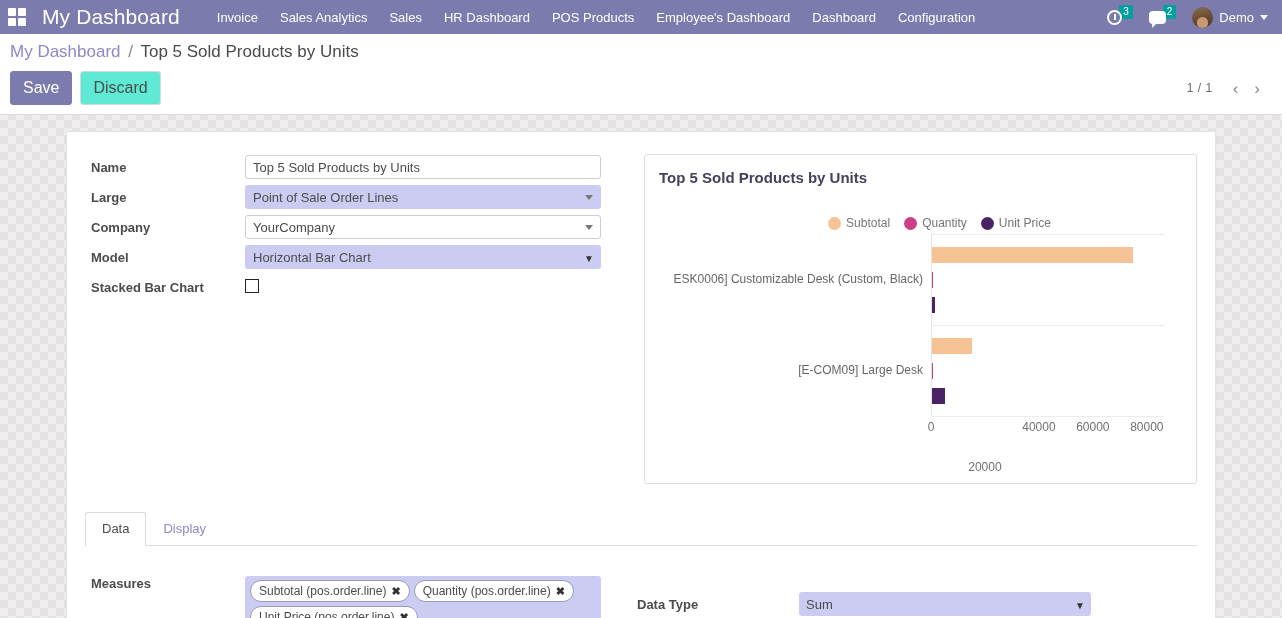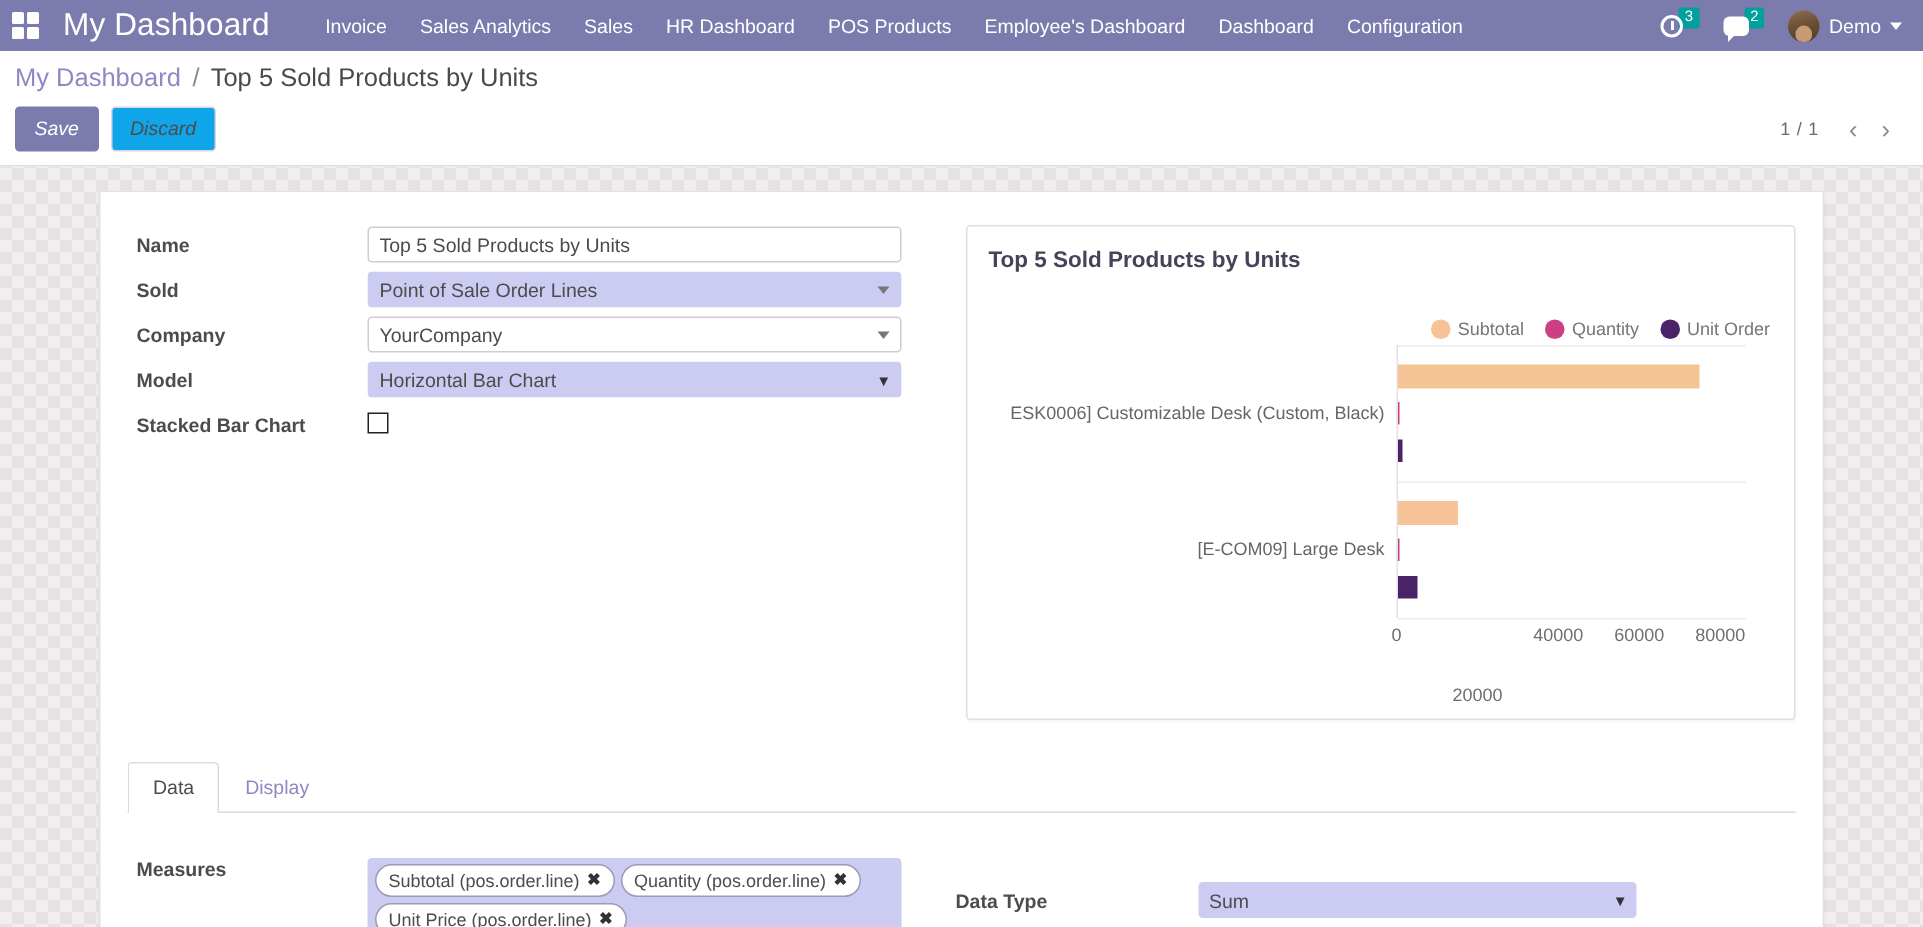"Save" .btn { font-size: 13px -> 16px; font-style: italic -> none }
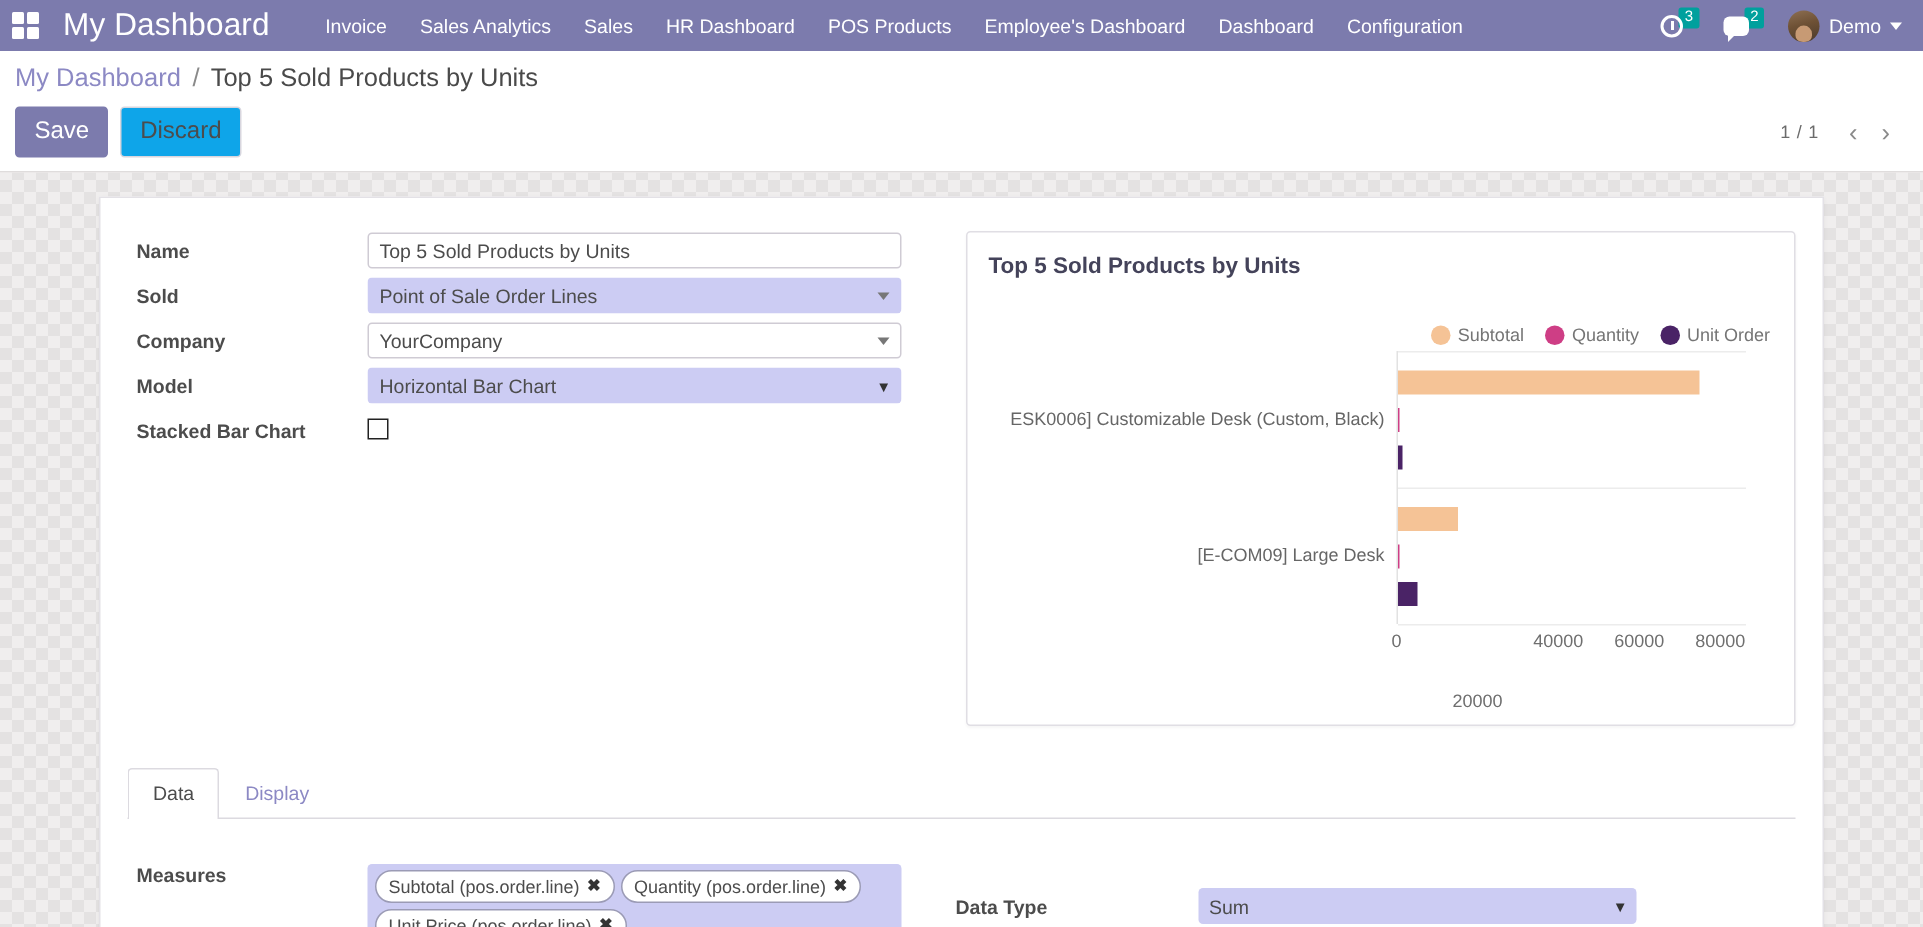"Discard" .btn-discard { background: #0ea5e9 -> #5eead4 }
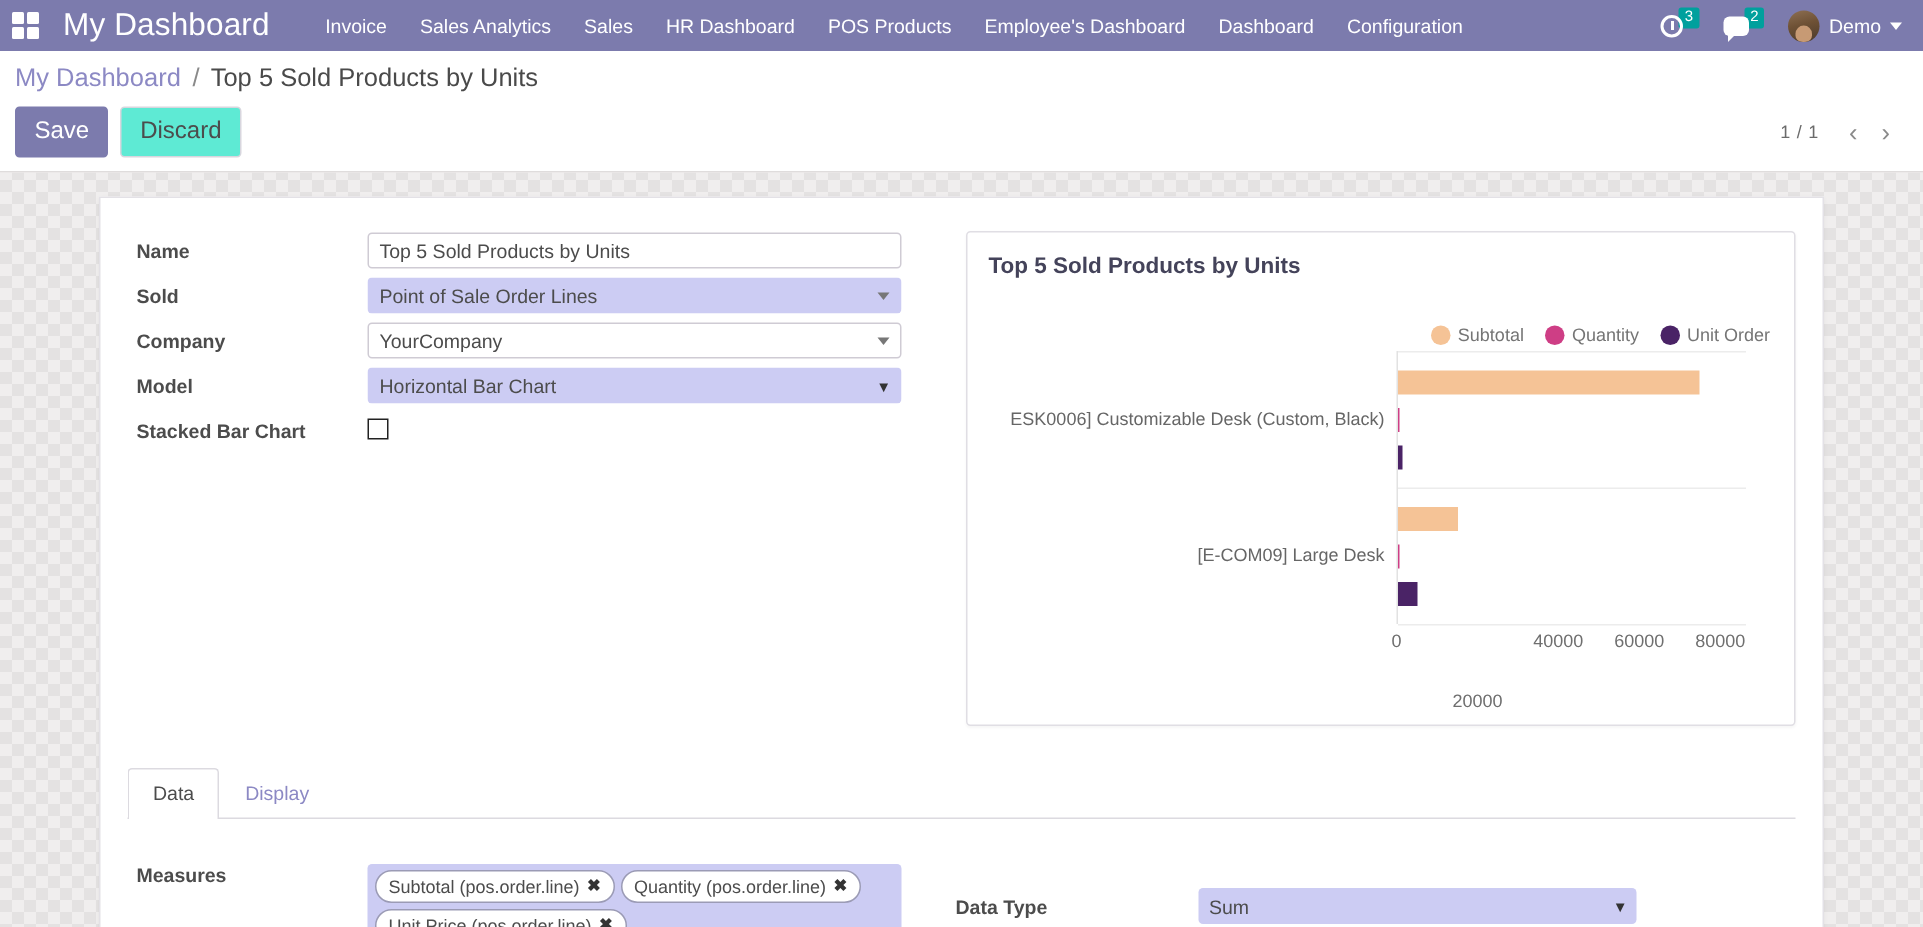"Sold" div.form-label { text: Sold -> Large }
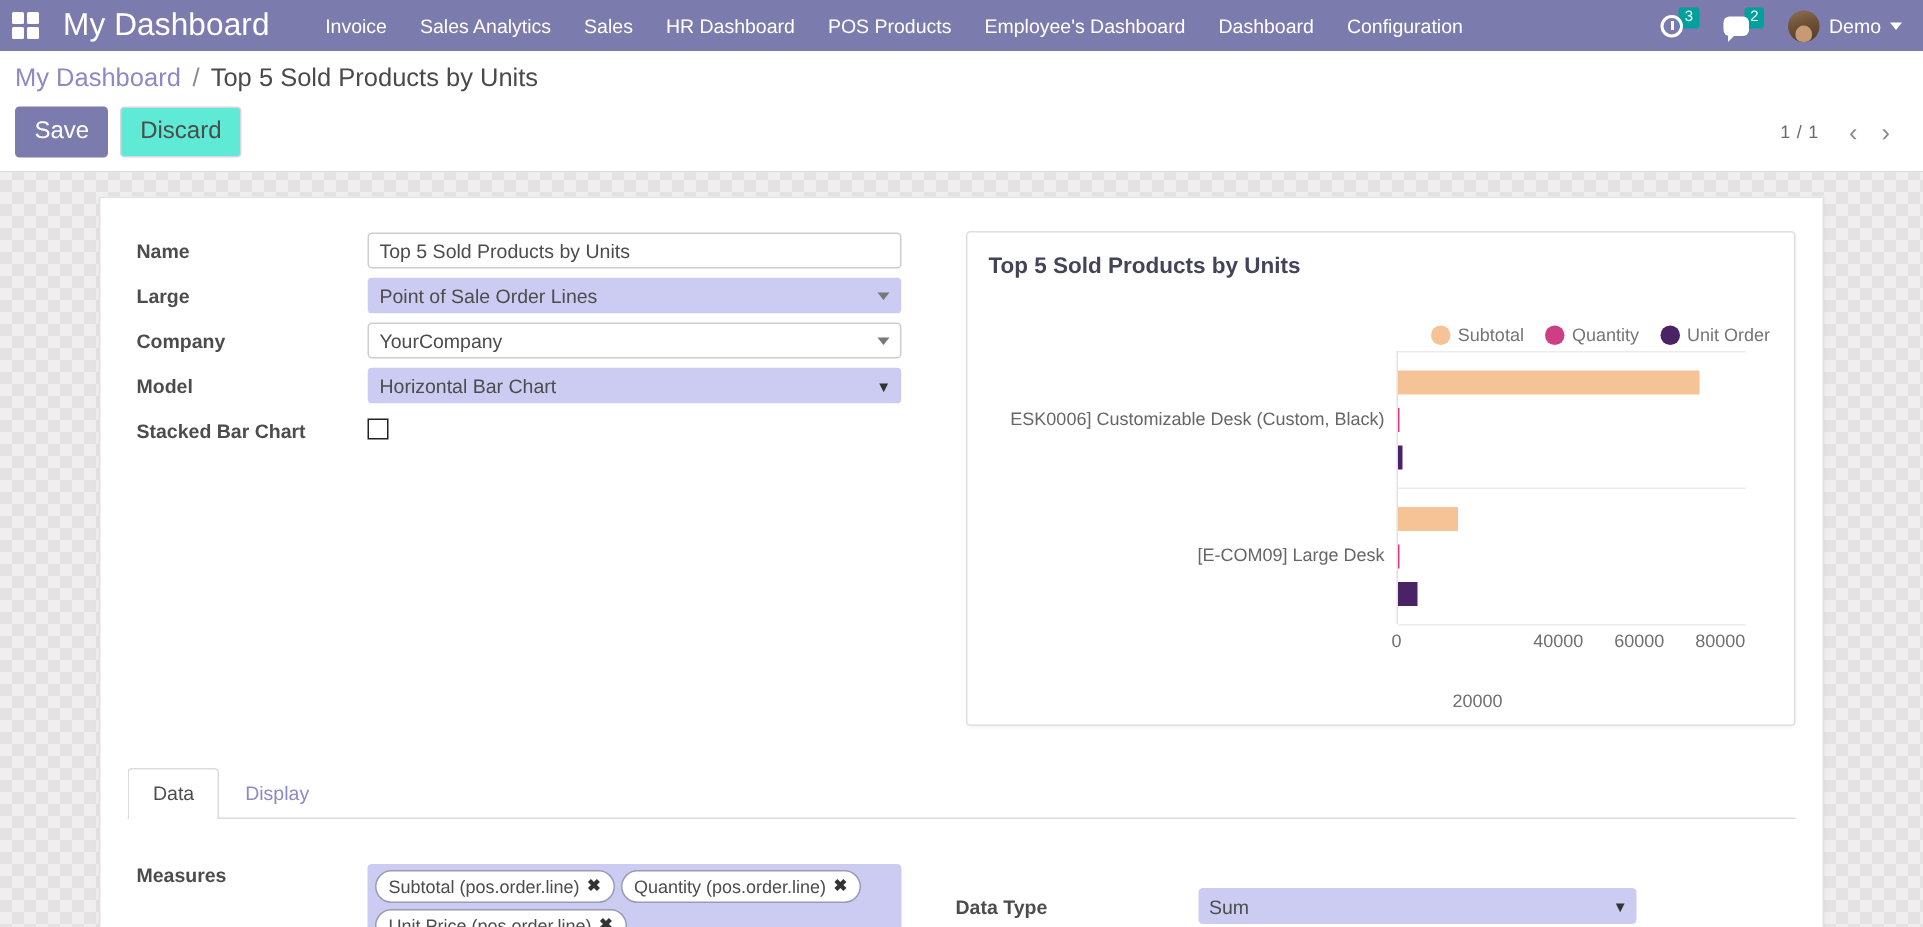"Subtotal" .chart-legend { justify-content: flex-end -> center }
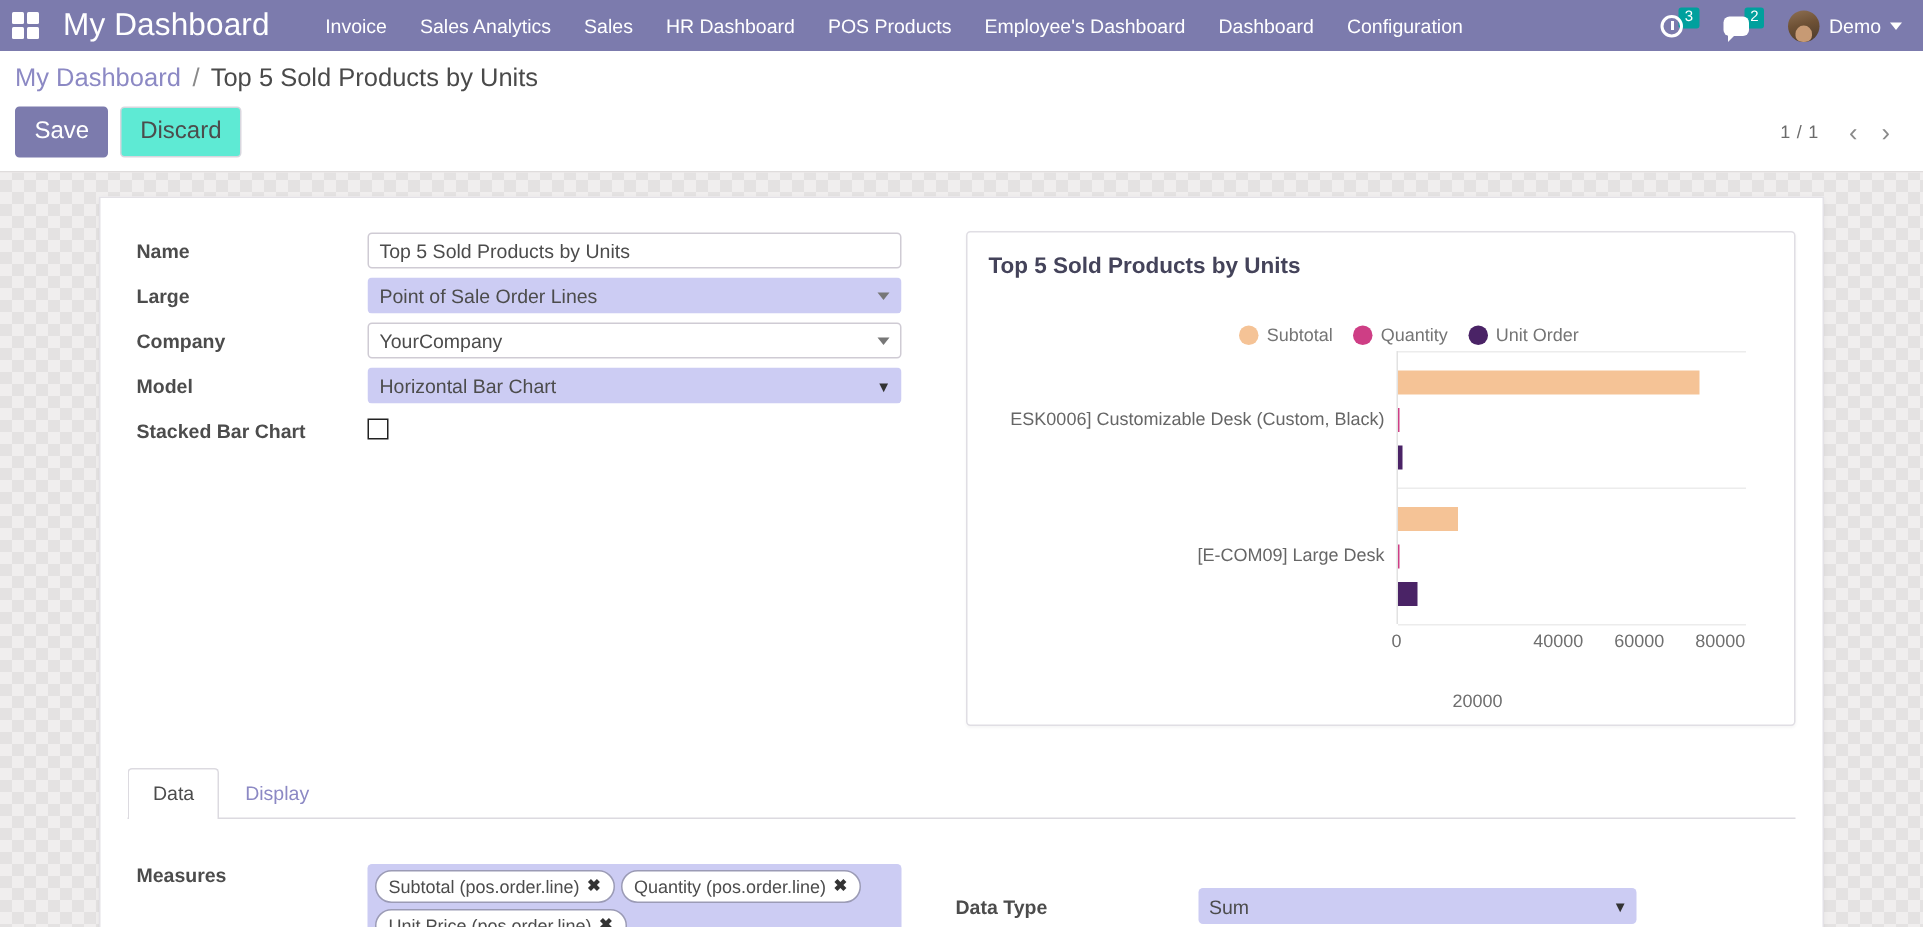"Unit Order" span.legend-label { text: Order -> Price }
